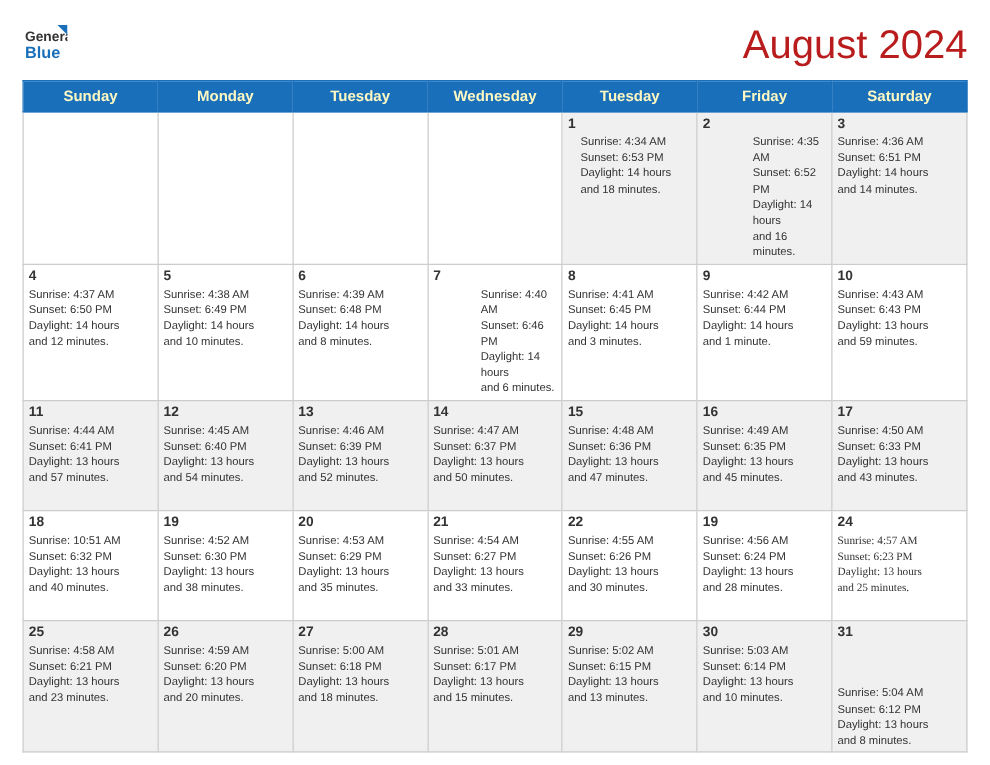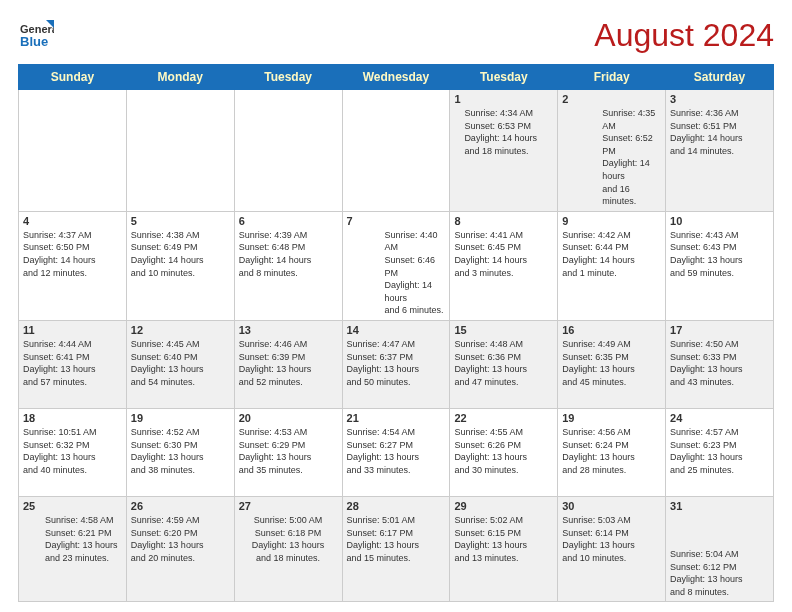"Sunrise: 4:57 AM" div.day-info { font-family: none -> Liberation Serif, serif }
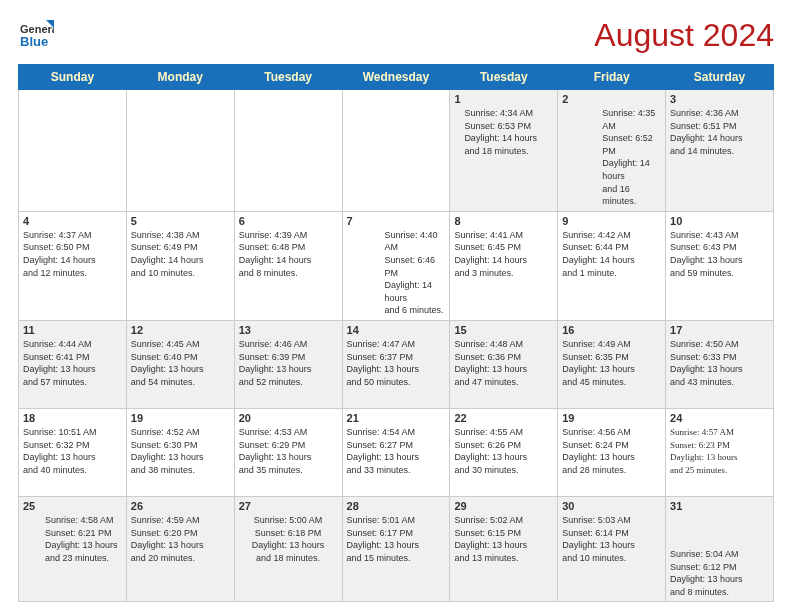"Sunrise: 4:58 AM" div.day-info { margin-left: 22px -> none }
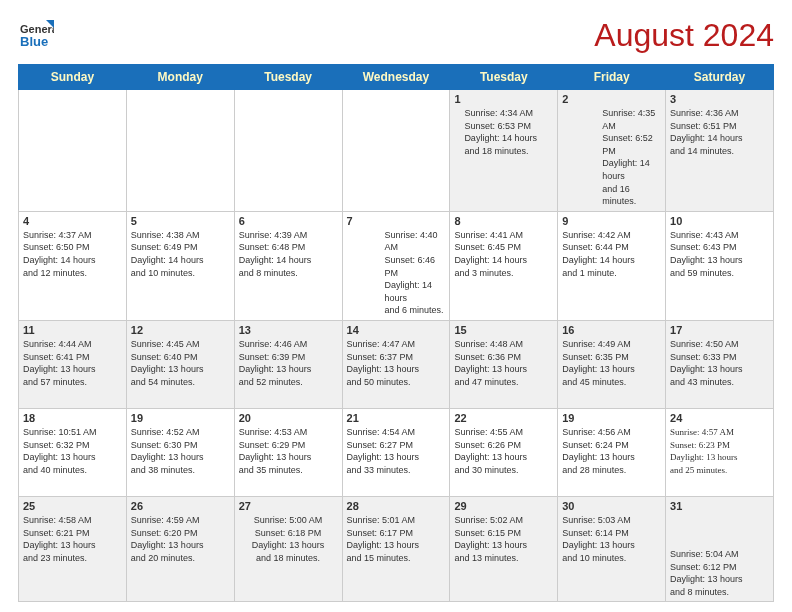"Sunrise: 5:00 AM" div.day-info { text-align: center -> none }
